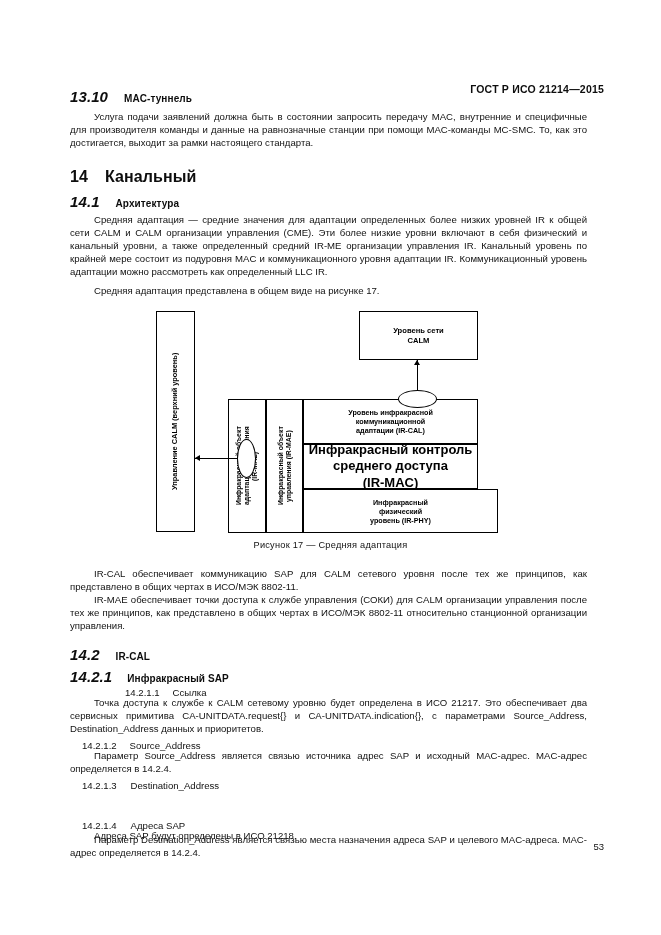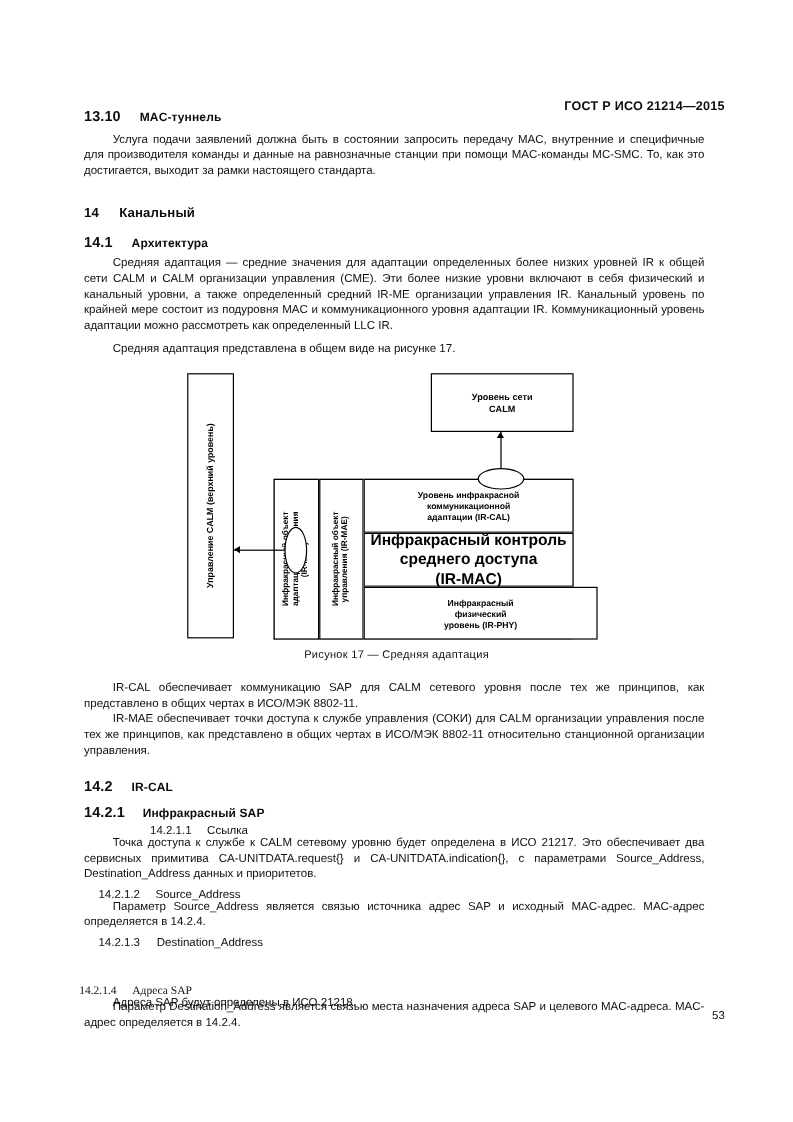"13.10" .h-num { font-size: 12px -> 15px; font-style: none -> italic }
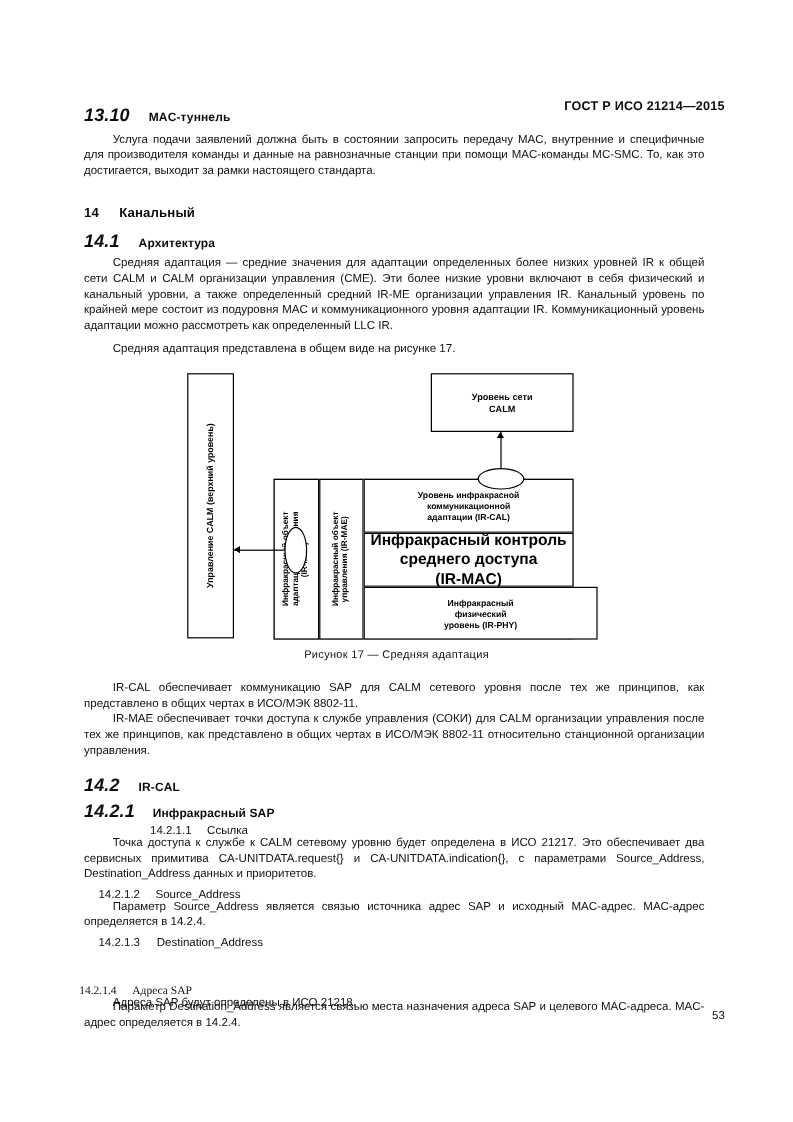"14" .h-clause { font-size: 11px -> 16px }
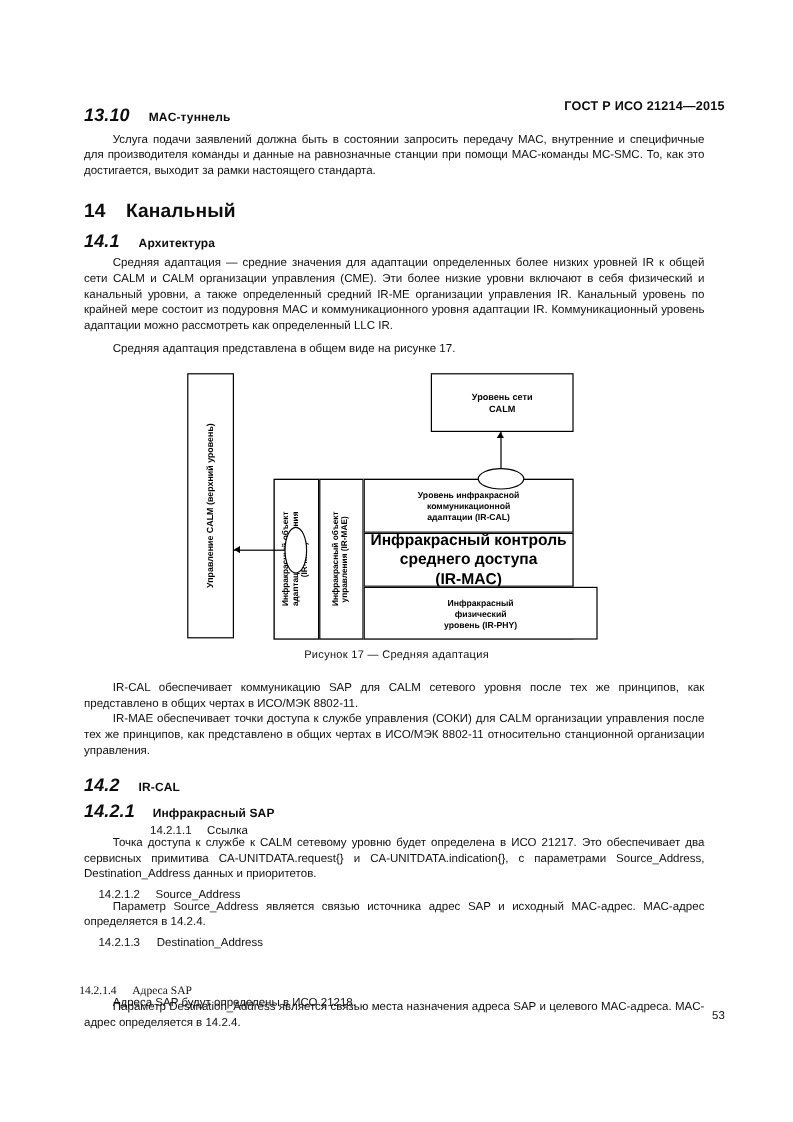"14.2.1.4 Адреса SAP" div.col { font-family: Liberation Serif, serif -> none; left: 66px -> 82px }
